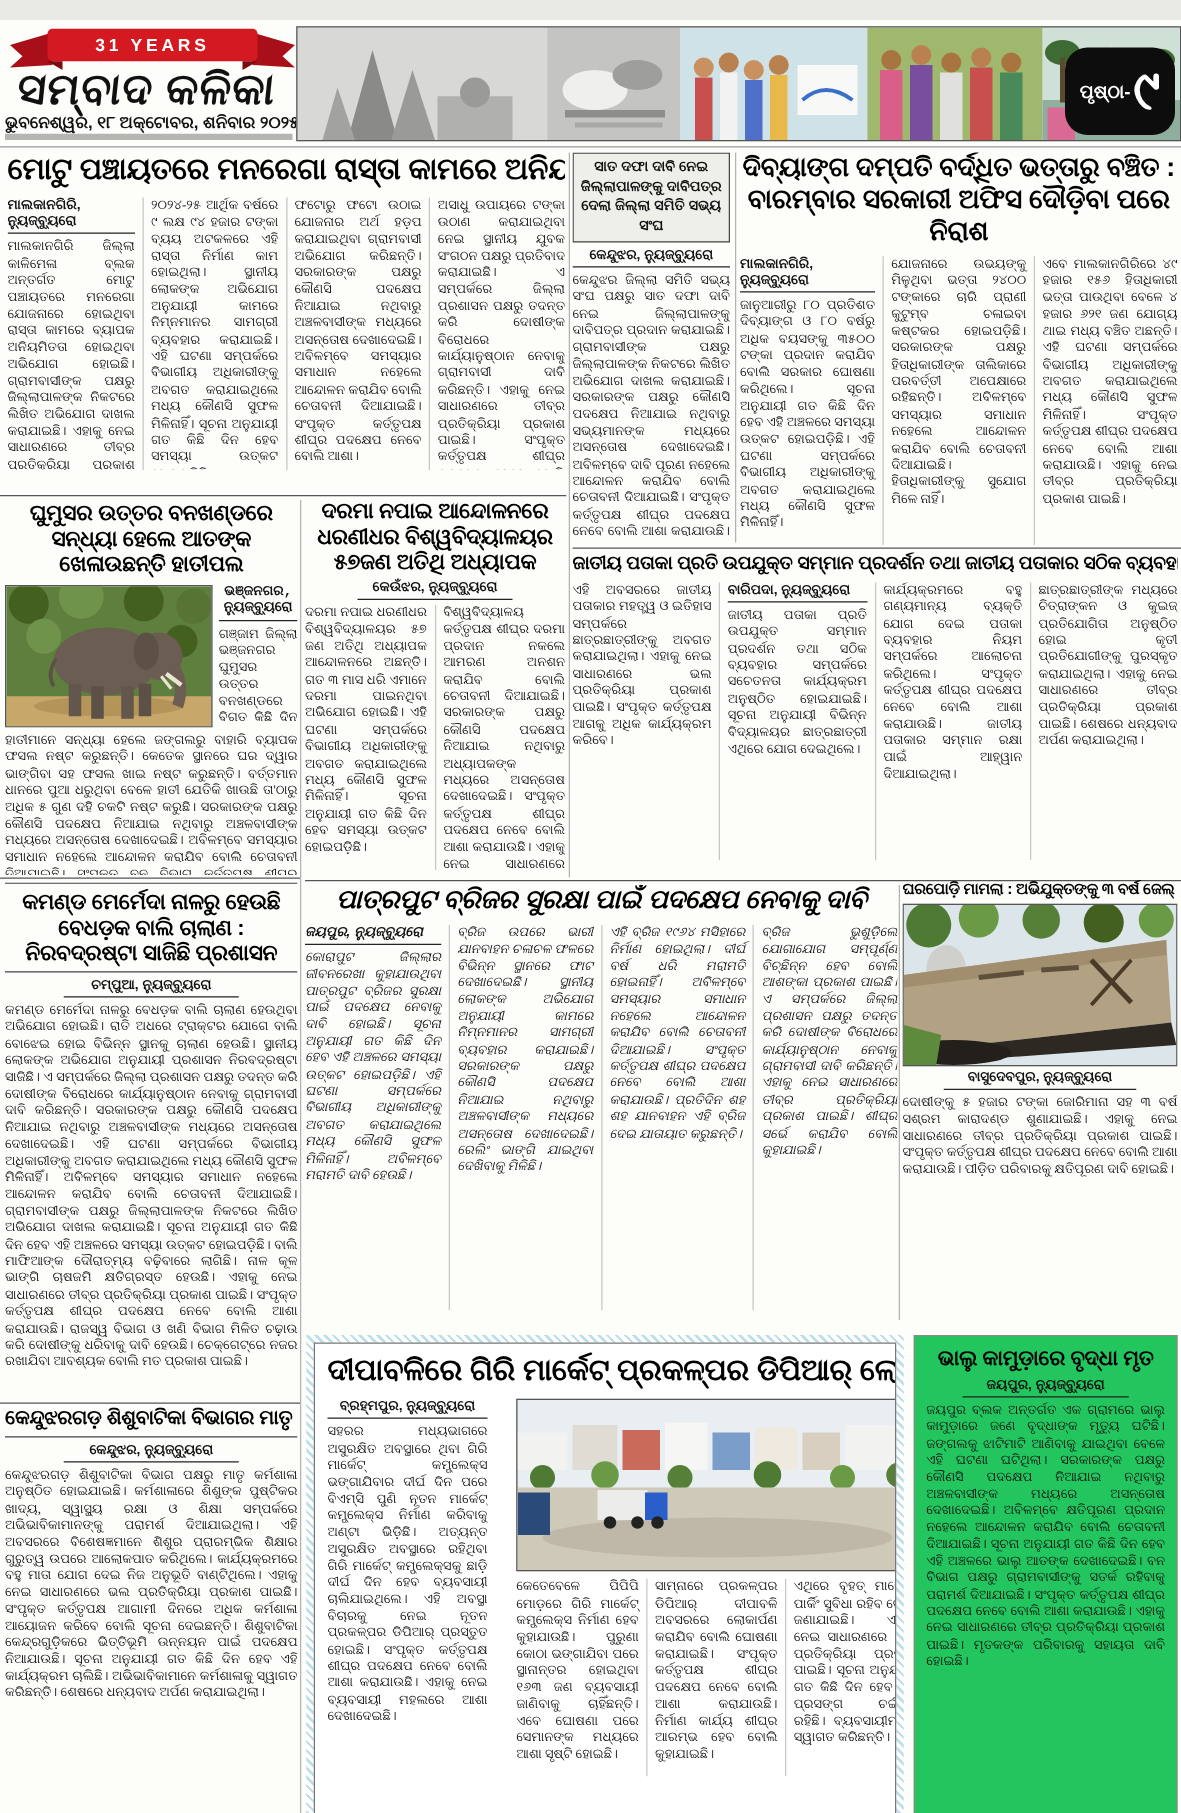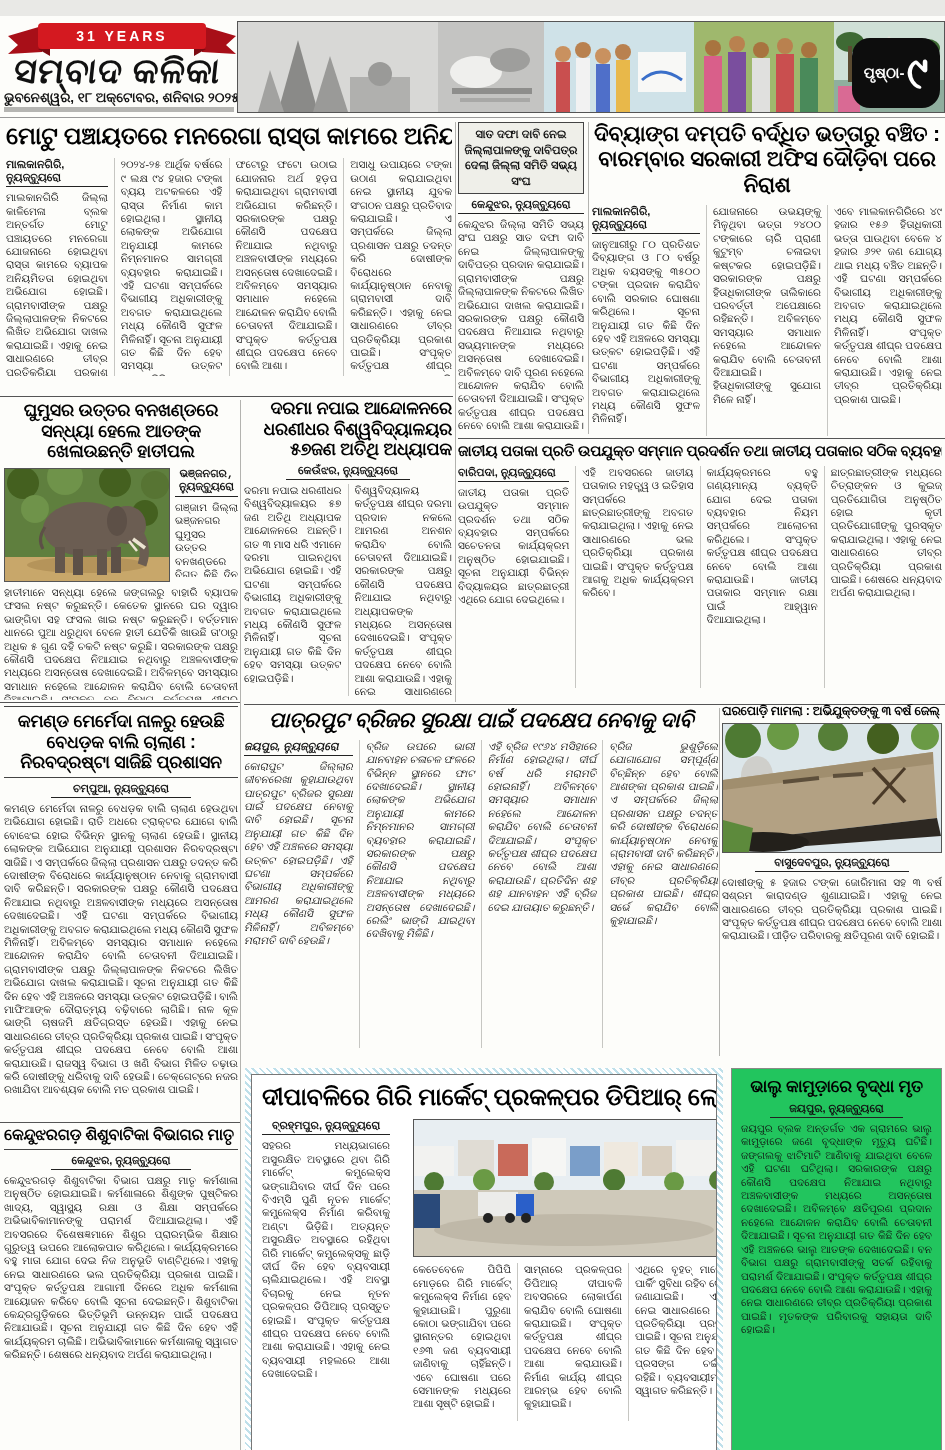"ଦରମା ନପାଇ ଆନ୍ଦୋଳନରେ ଧରଣୀଧର" div.hl { text-align: right -> none }
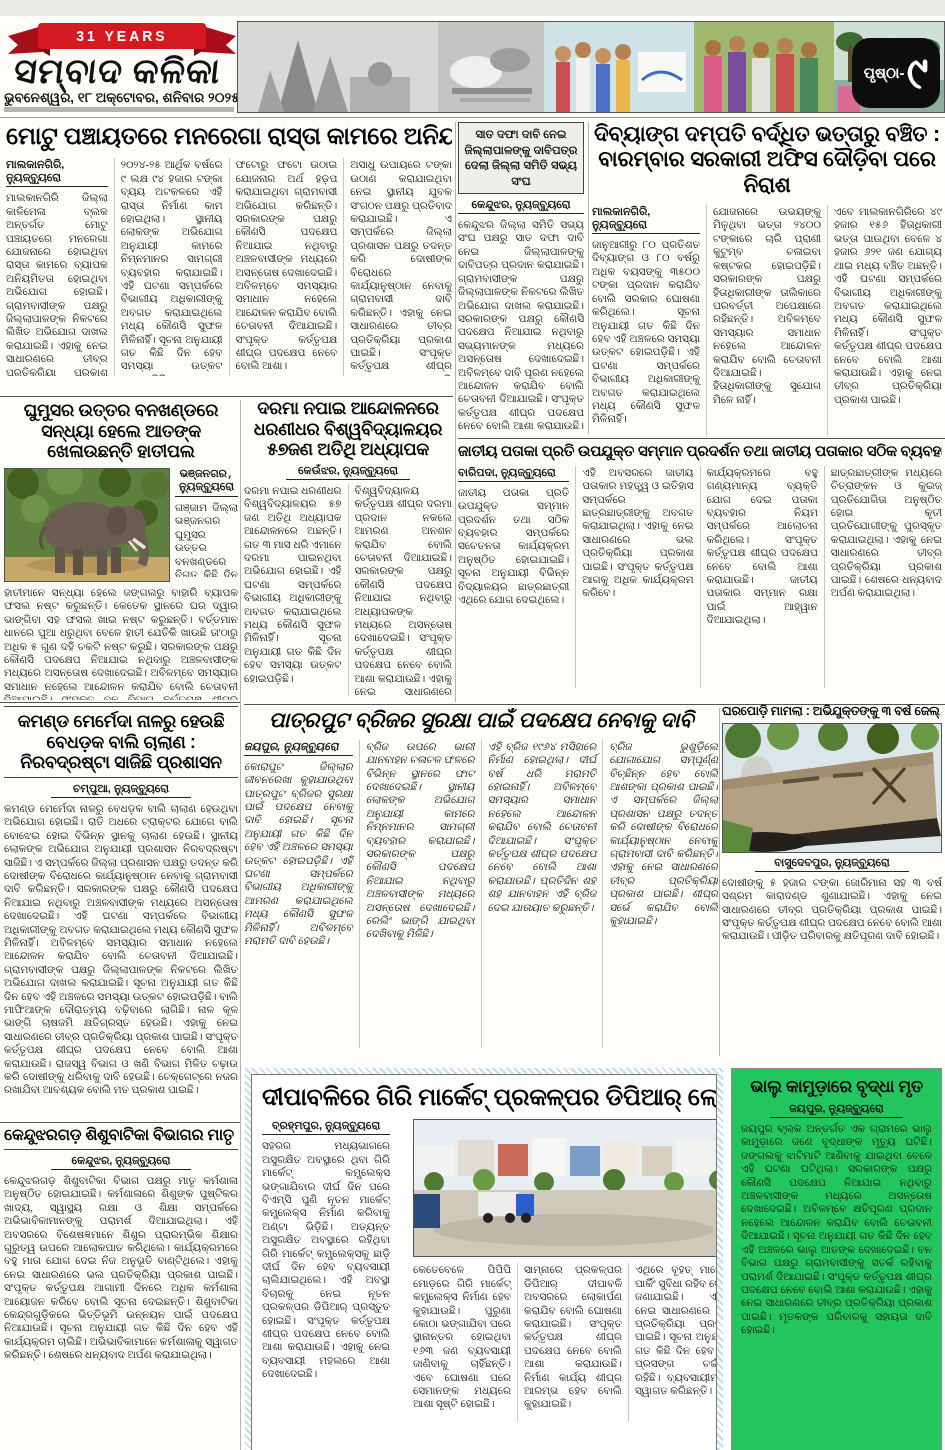"ବାରିପଦା, ନ୍ୟୁଜ୍‌ବ୍ୟୁରୋ" div.col { order: before "ଏହି ଅବସରରେ ଜାତୀୟ ପତାକାର ମହତ୍ତ୍ୱ" -> after "ଏହି ଅବସରରେ ଜାତୀୟ ପତାକାର ମହତ୍ତ୍ୱ" }
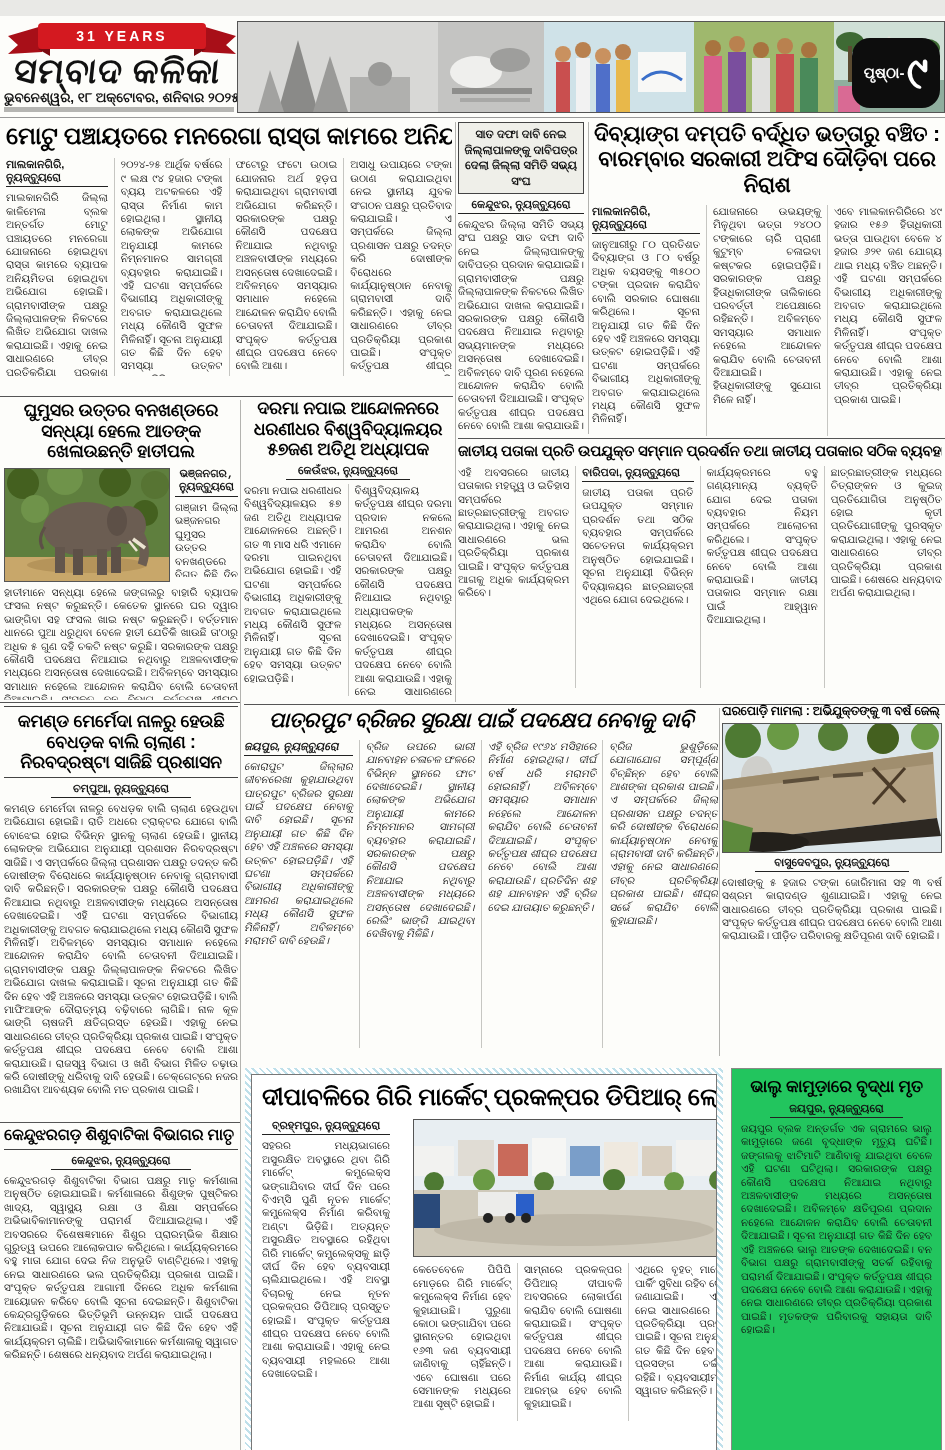"କୋରାପୁଟ ଜିଲ୍ଲାର ଜୀବନରେଖା କୁହାଯାଉଥିବା" span { text: ଆମରଣ -> ଅବଗତ }
